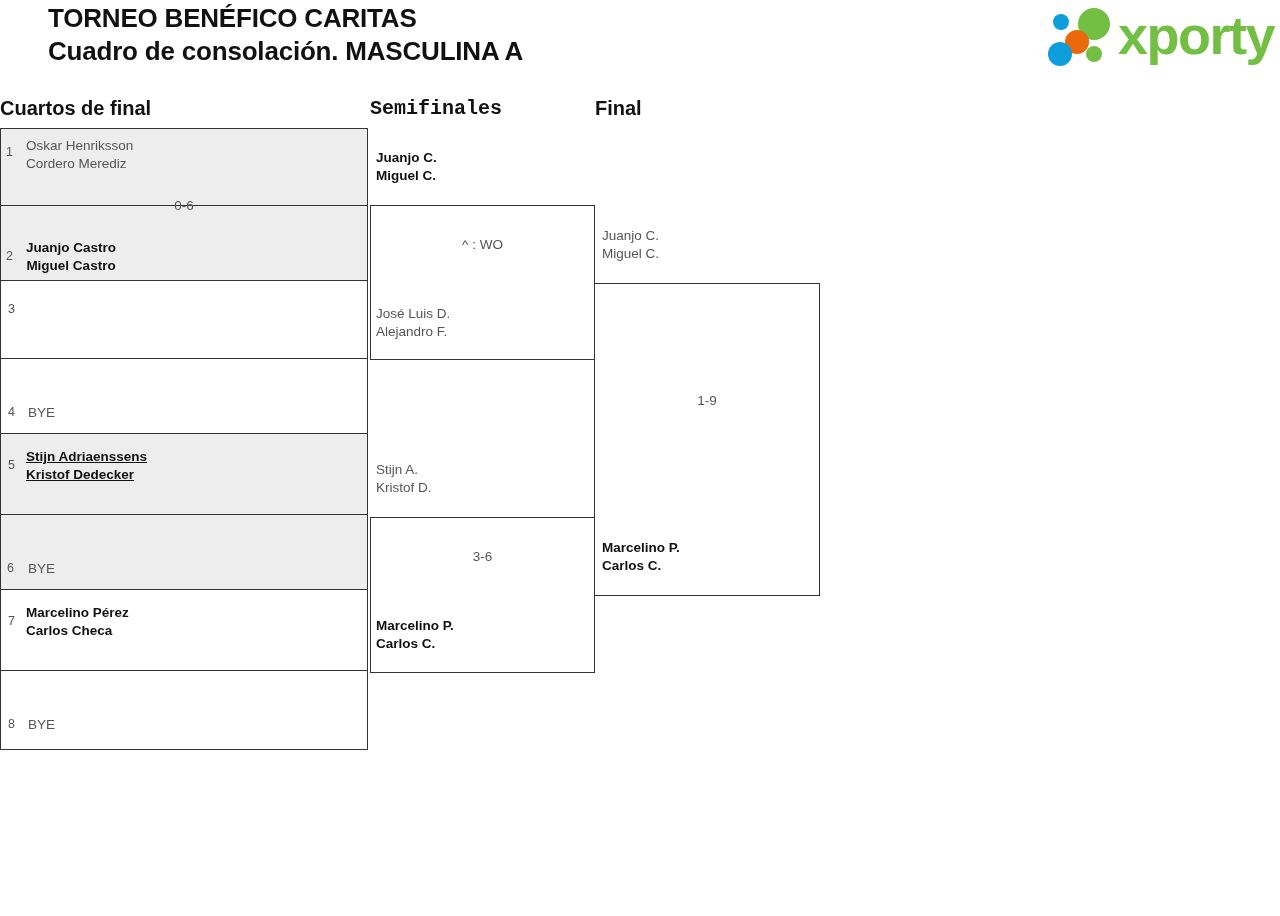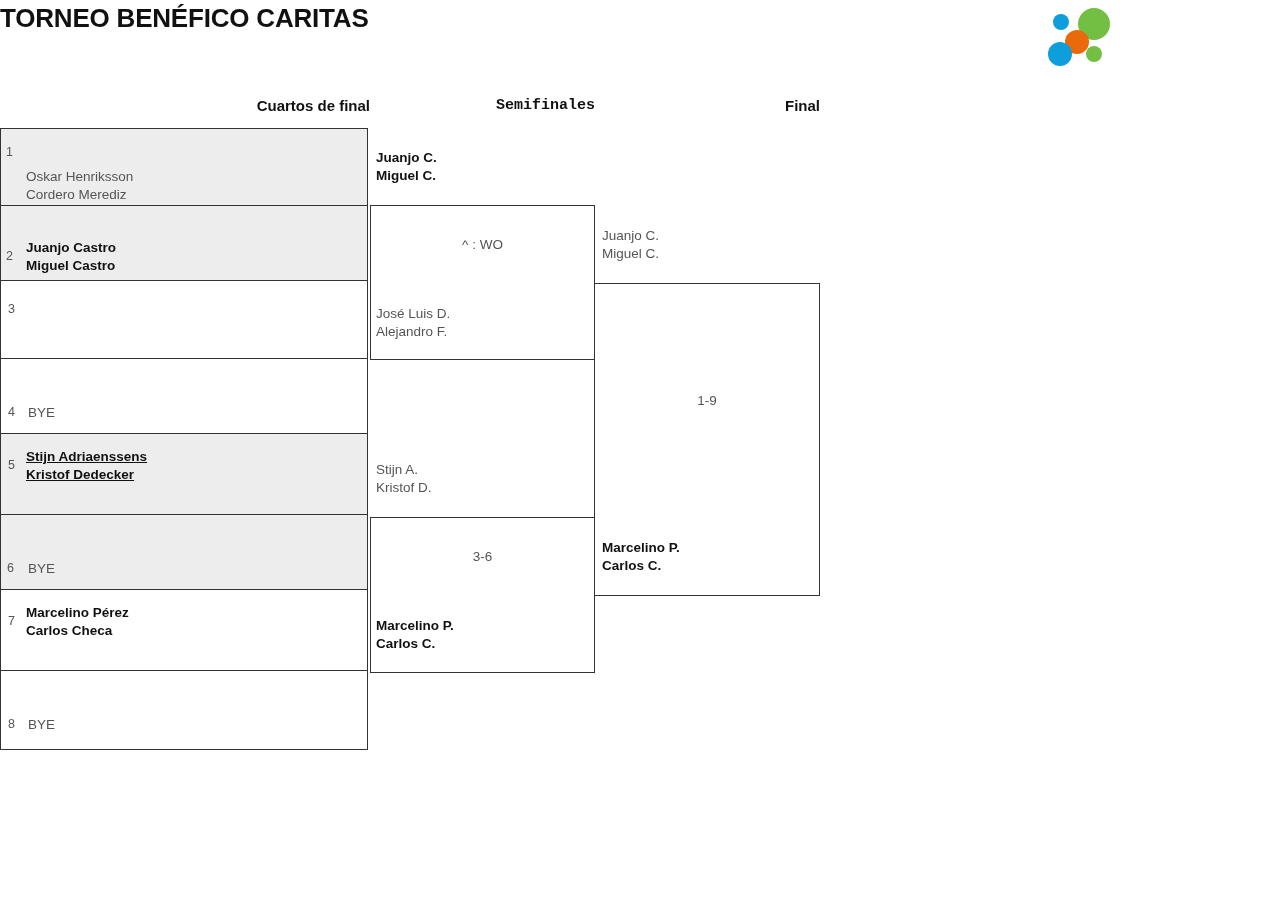"TORNEO BENÉFICO CARITAS" .title-line { margin-left: none -> 48px }
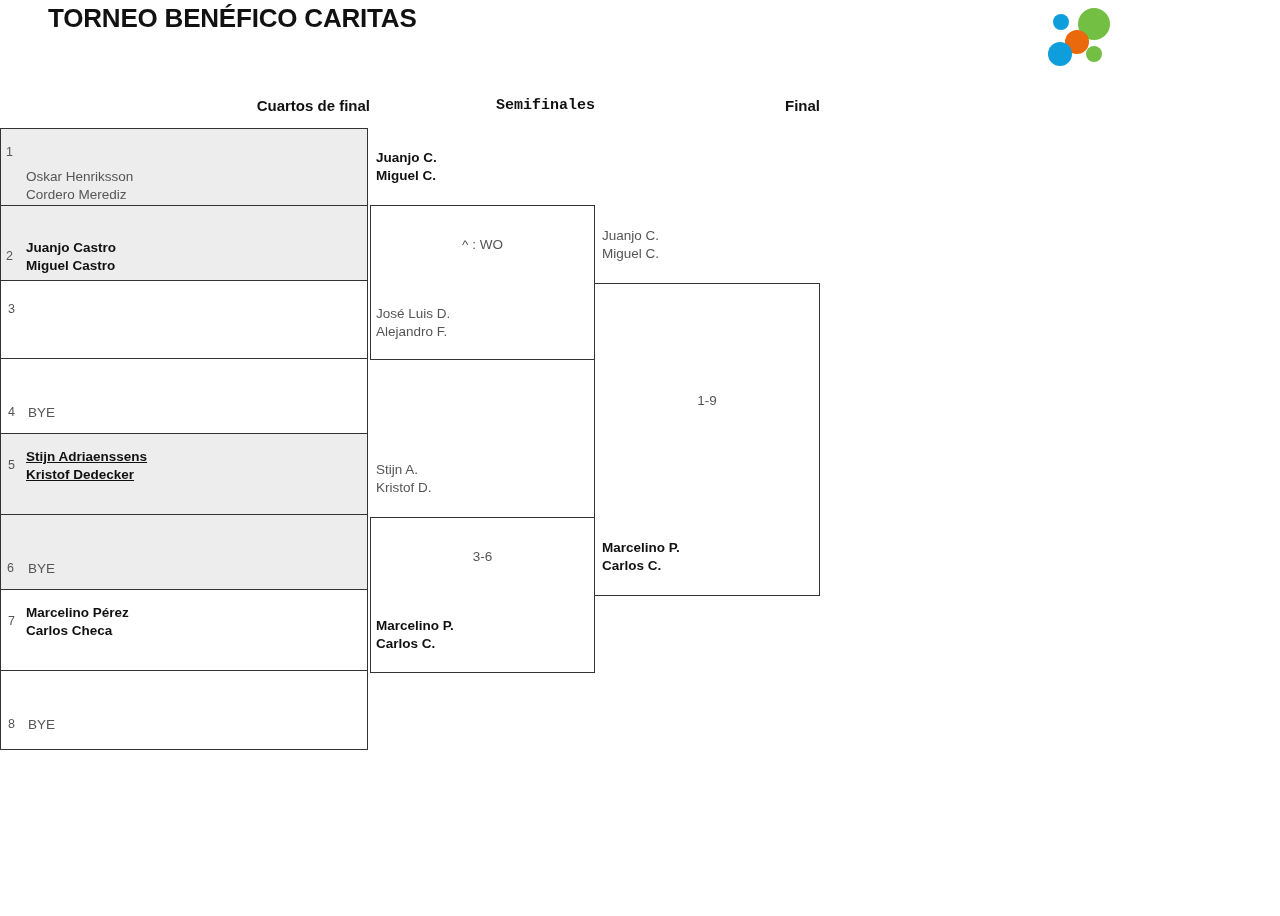"Cuadro de consolación. MASCULINA A" div.title-line { html: none -> <div>Cuadro de consolación. MASCULINA A</div> }
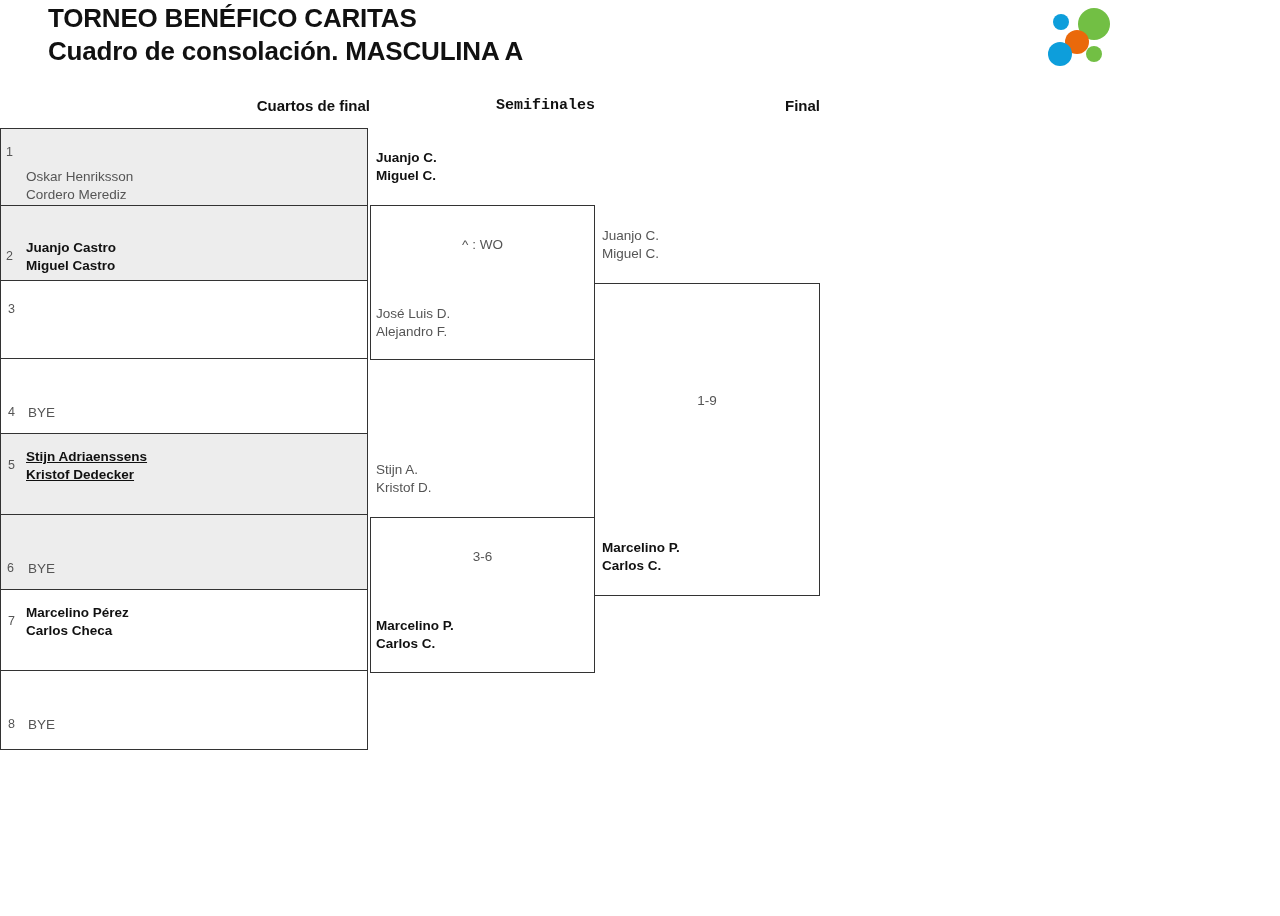"xporty" div.wordmark { html: none -> <div>xporty</div> }
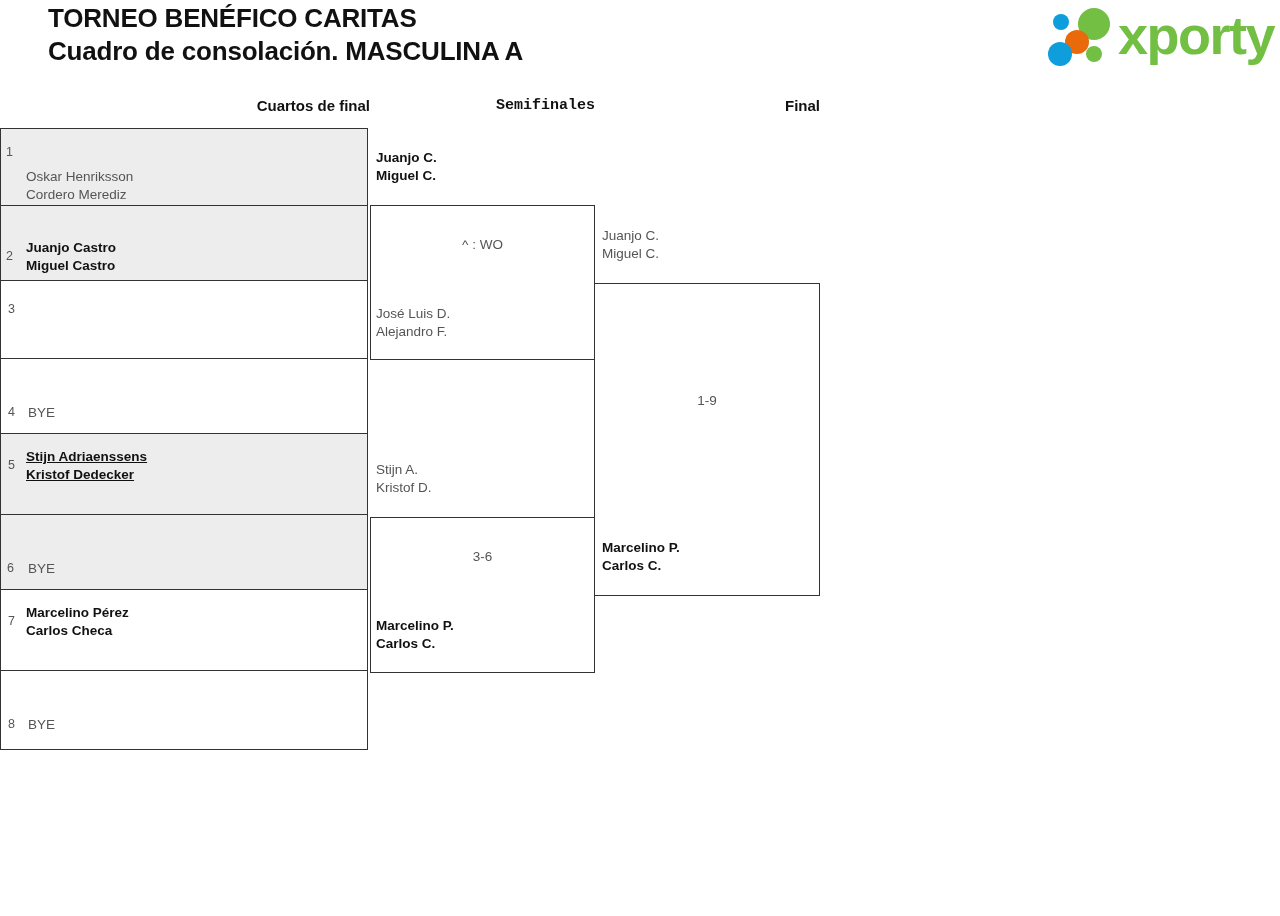"Cuartos de final" .round-header { font-size: 15px -> 20px; text-align: right -> left }
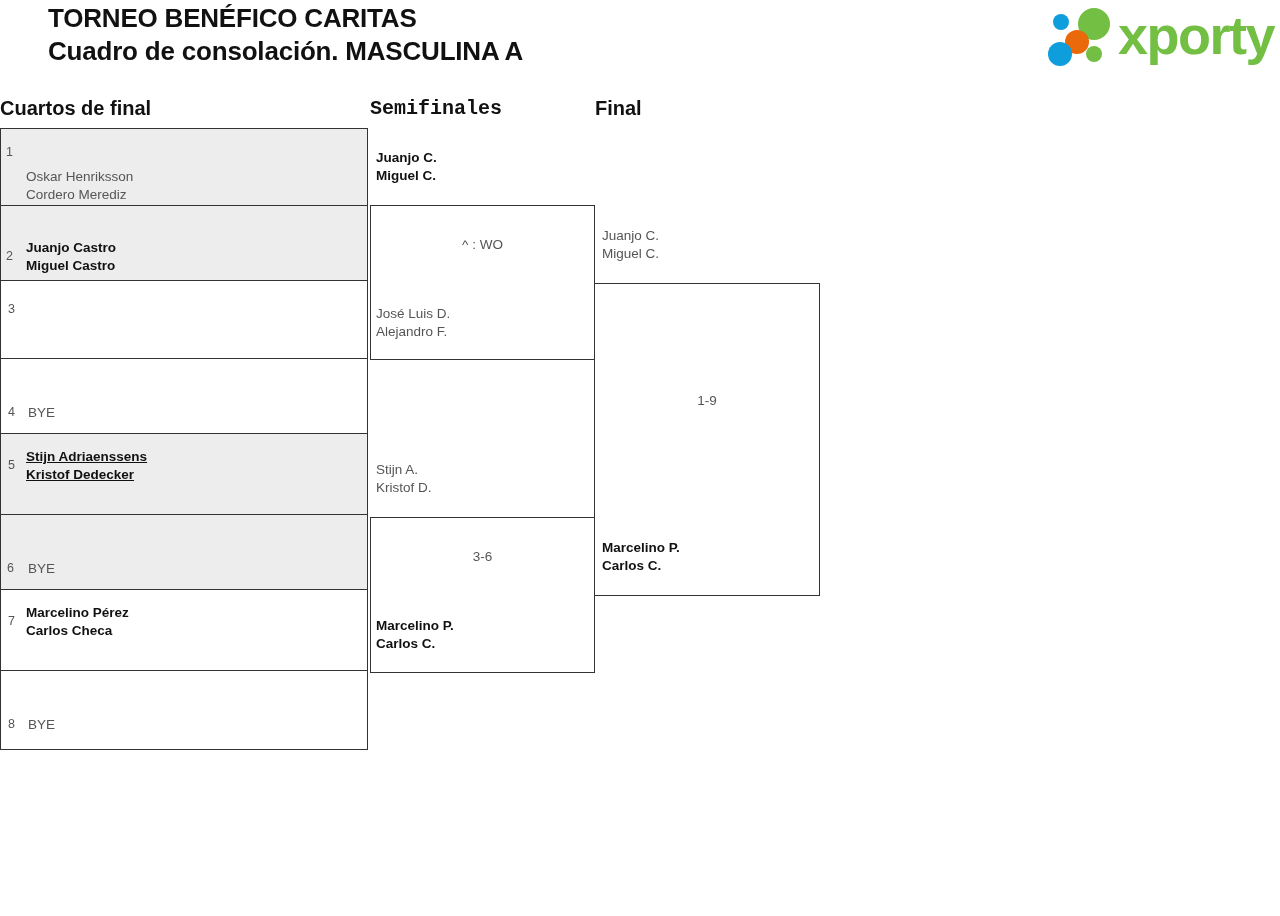"Oskar Henriksson" div.team { margin-top: 31px -> none }
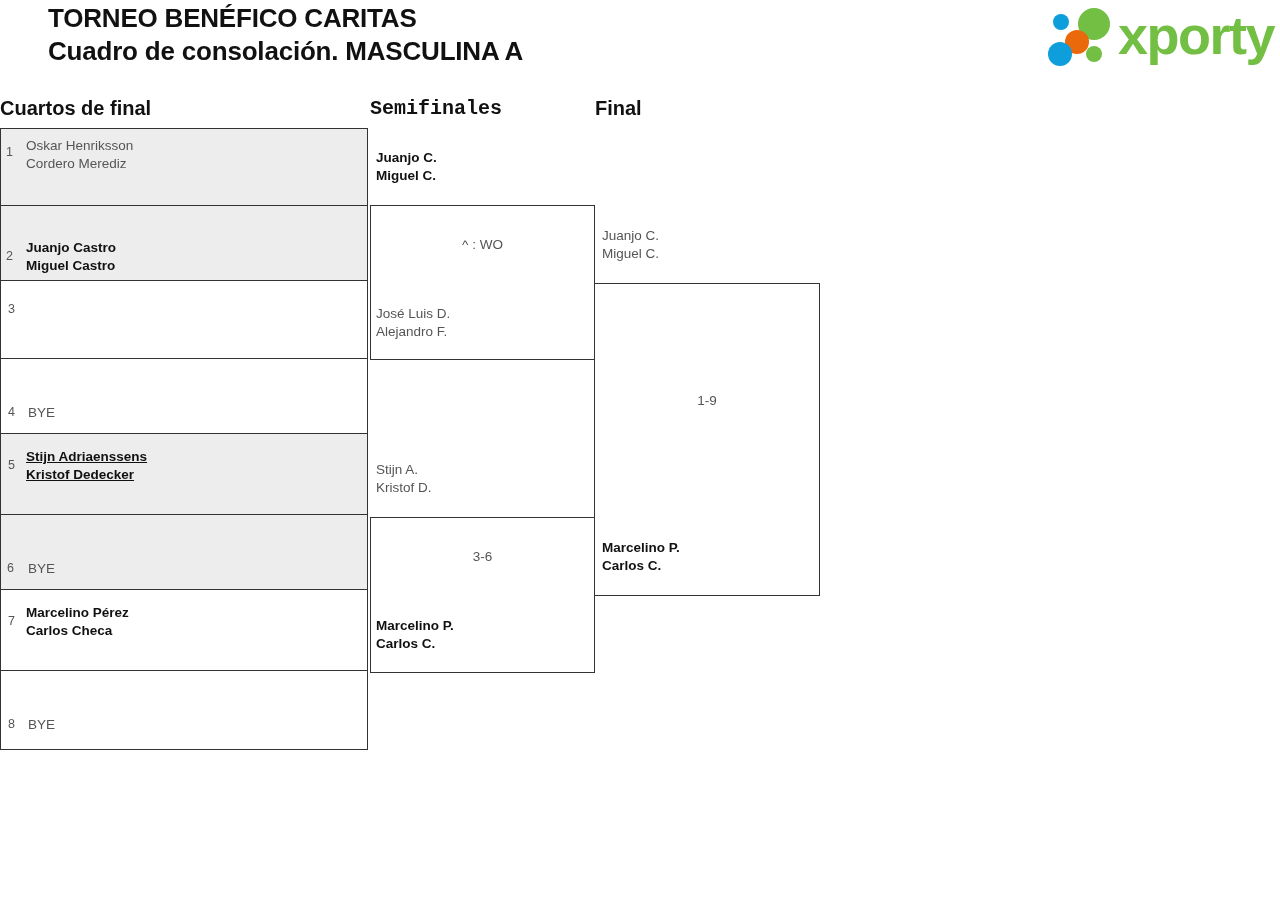"0-6" div.score { html: none -> <div>0-6</div> }
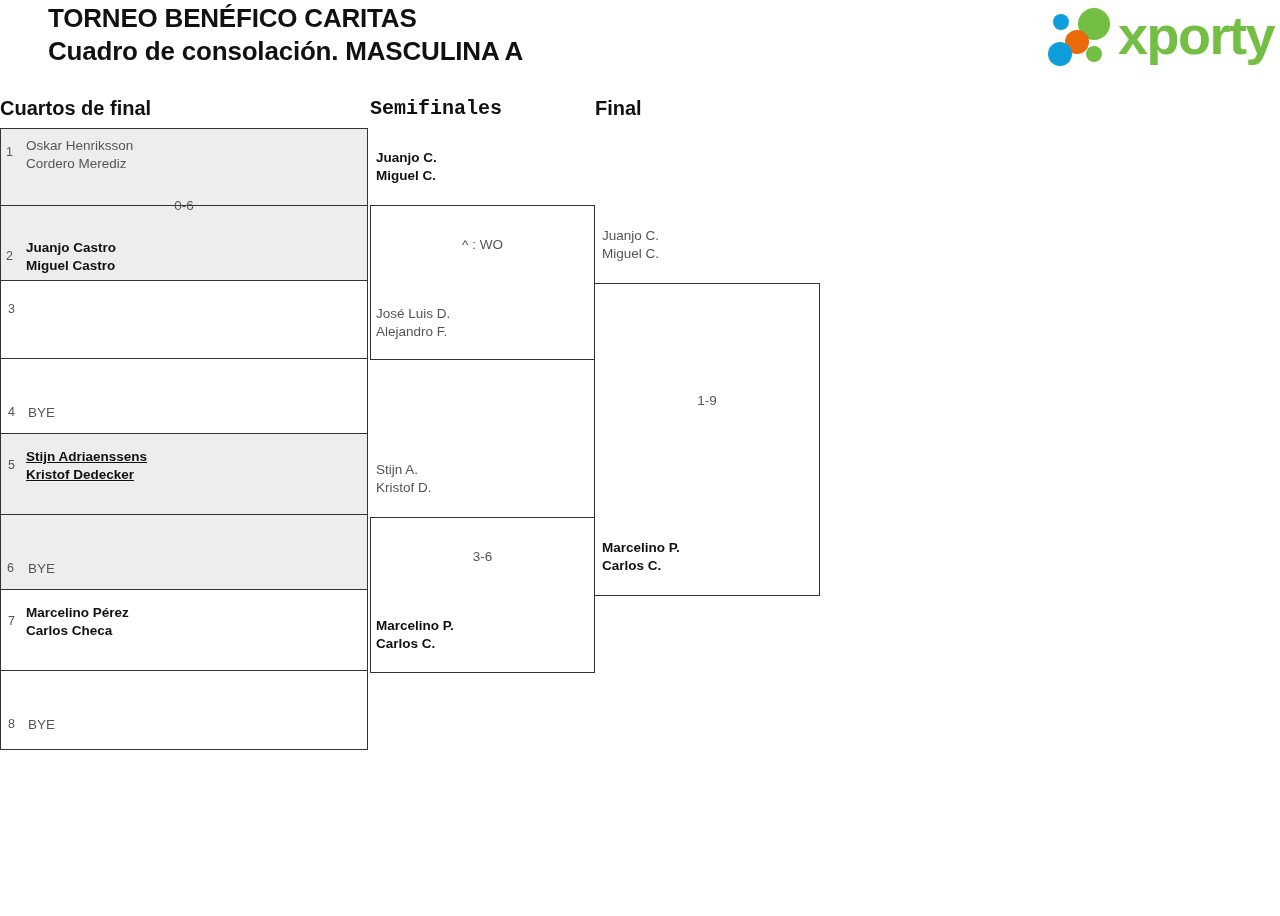"Juanjo Castro" div.team { text-align: none -> center }
